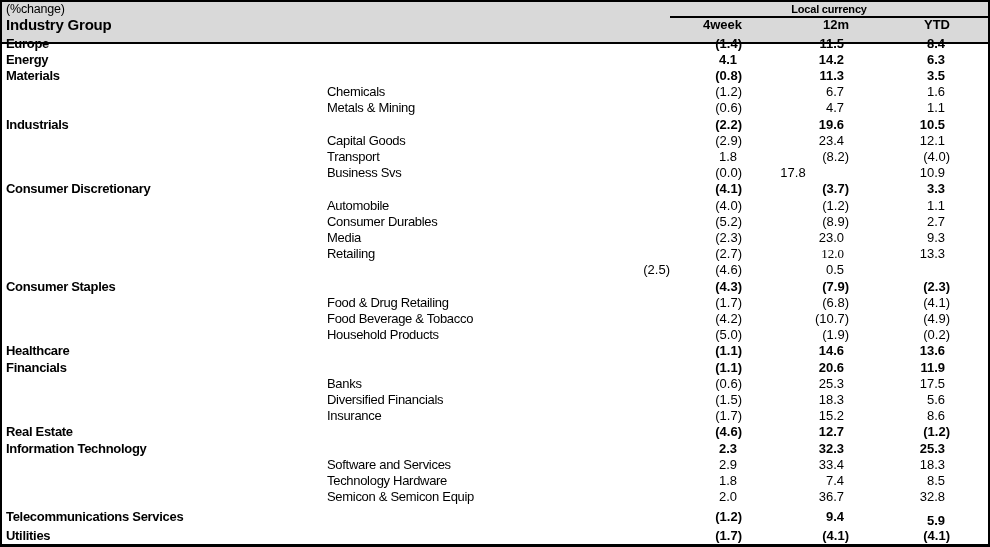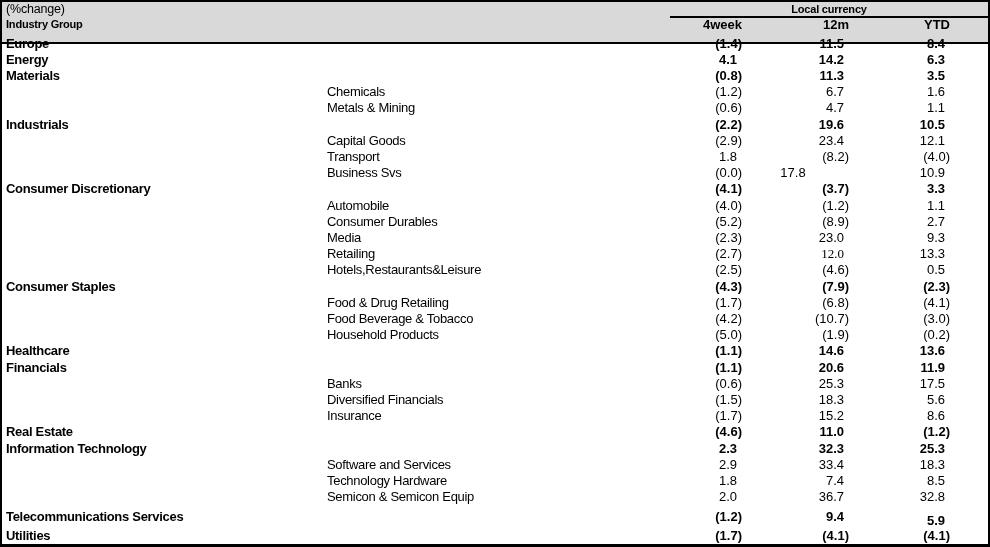"Industry Group" .ig-label { font-size: 11px -> 15px }
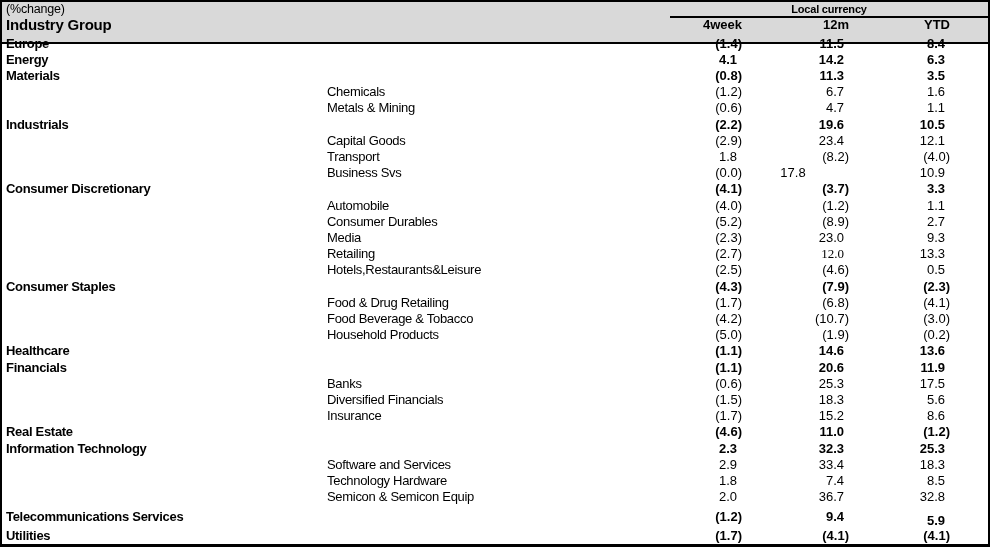"Hotels,Restaurants&Leisure" div.c2 { html: <div>Hotels,Restaurants&amp;Leisure</div> -> none }
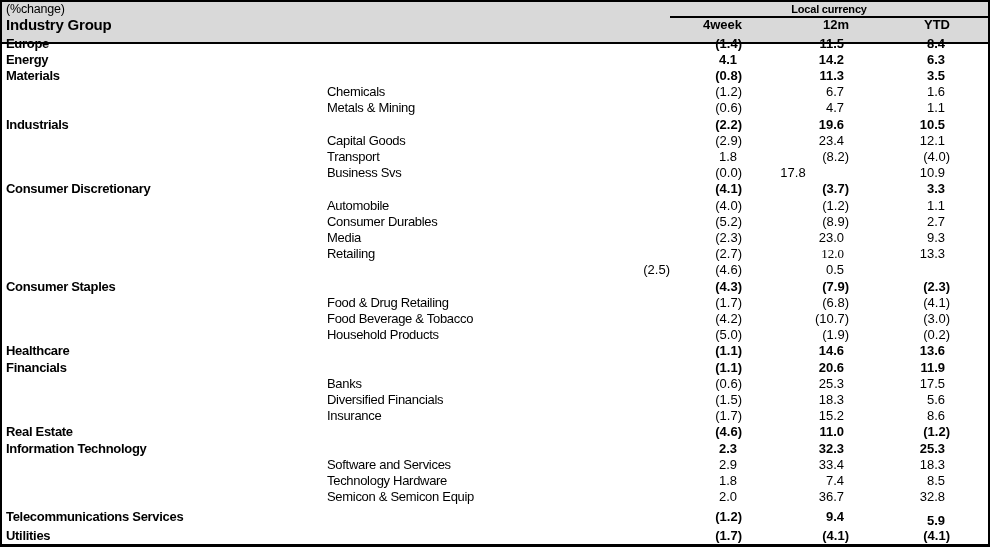"(3.0)" div.num { text: 3.0 -> 4.9 }
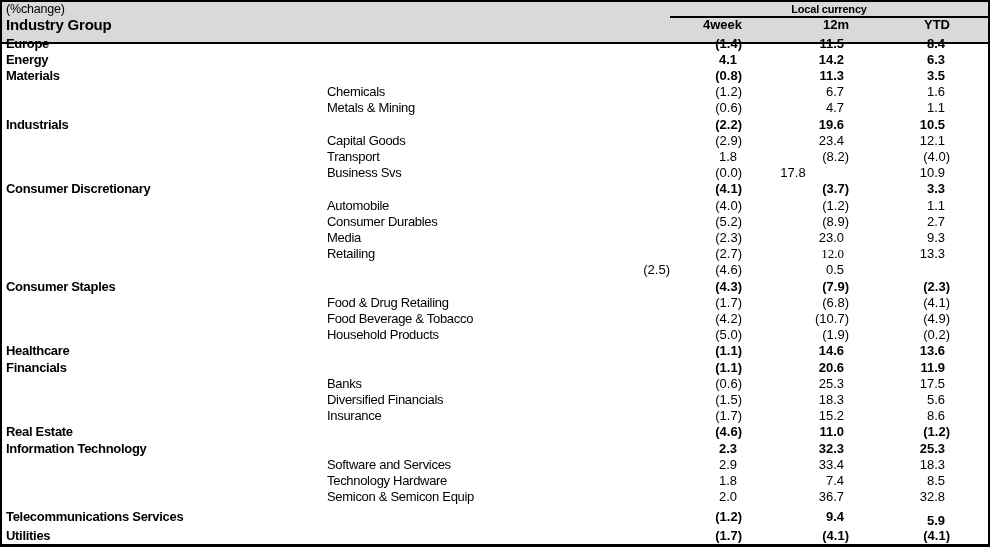"11.0" div.num { text: 11.0 -> 12.7 }
